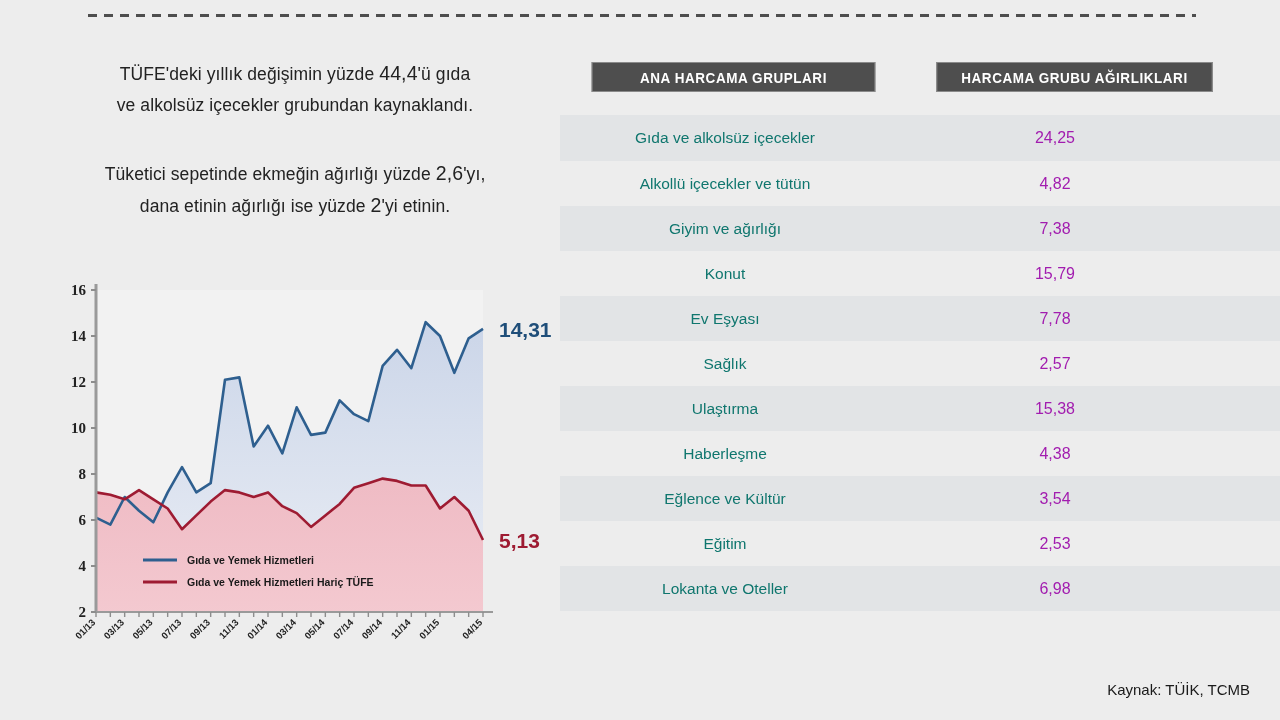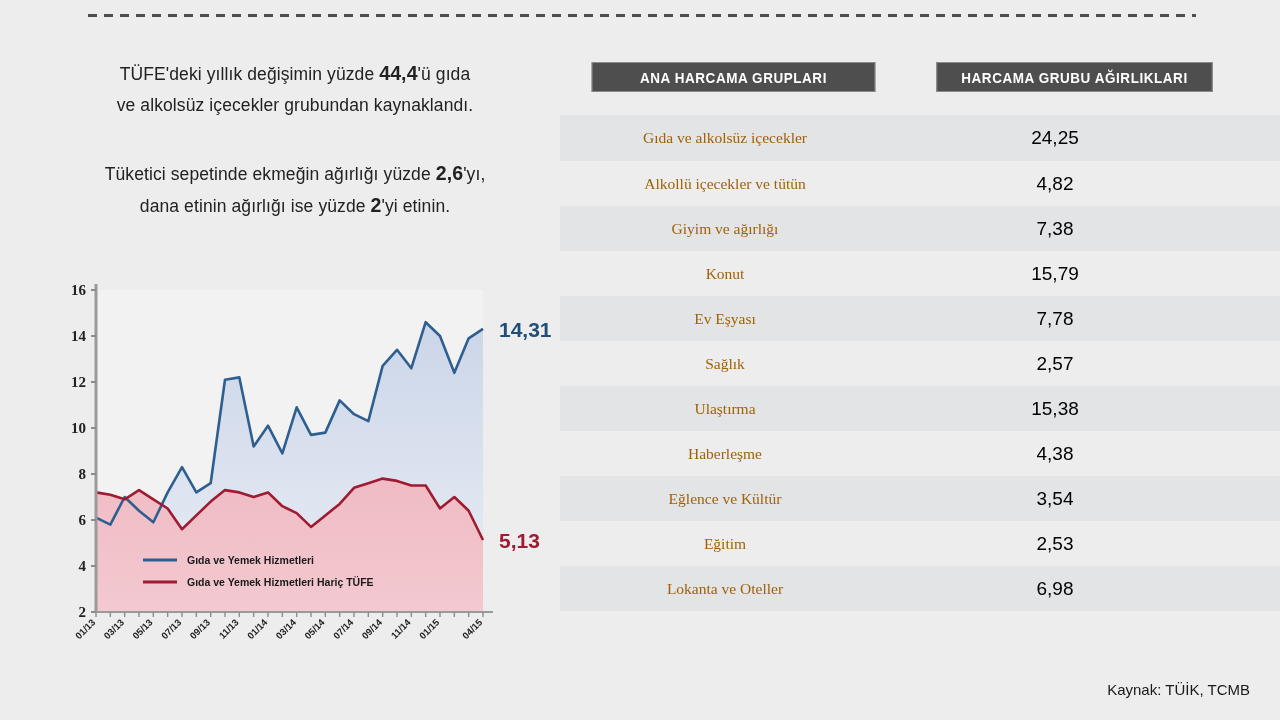"44,4" .blurb b { font-weight: bold -> normal }
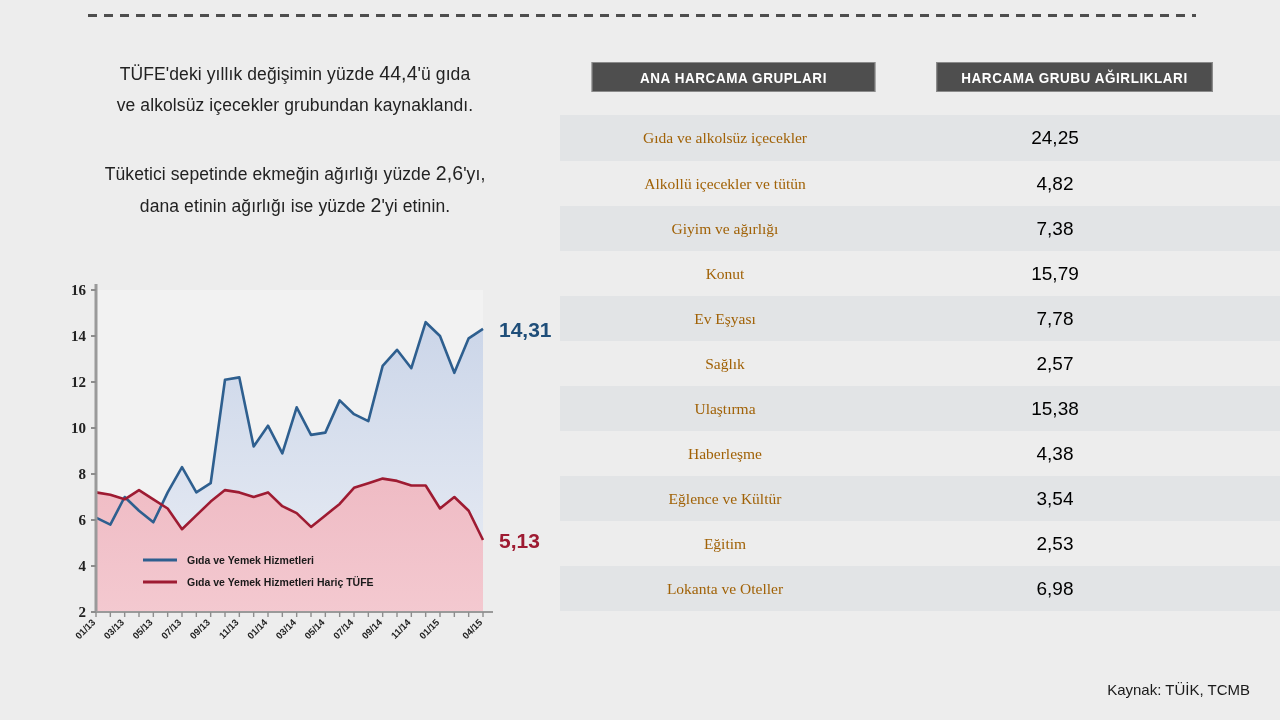"Gıda ve alkolsüz içecekler" .row .name { color: #a16207 -> #0f766e; font-family: Liberation Serif, serif -> Liberation Sans, sans-serif }
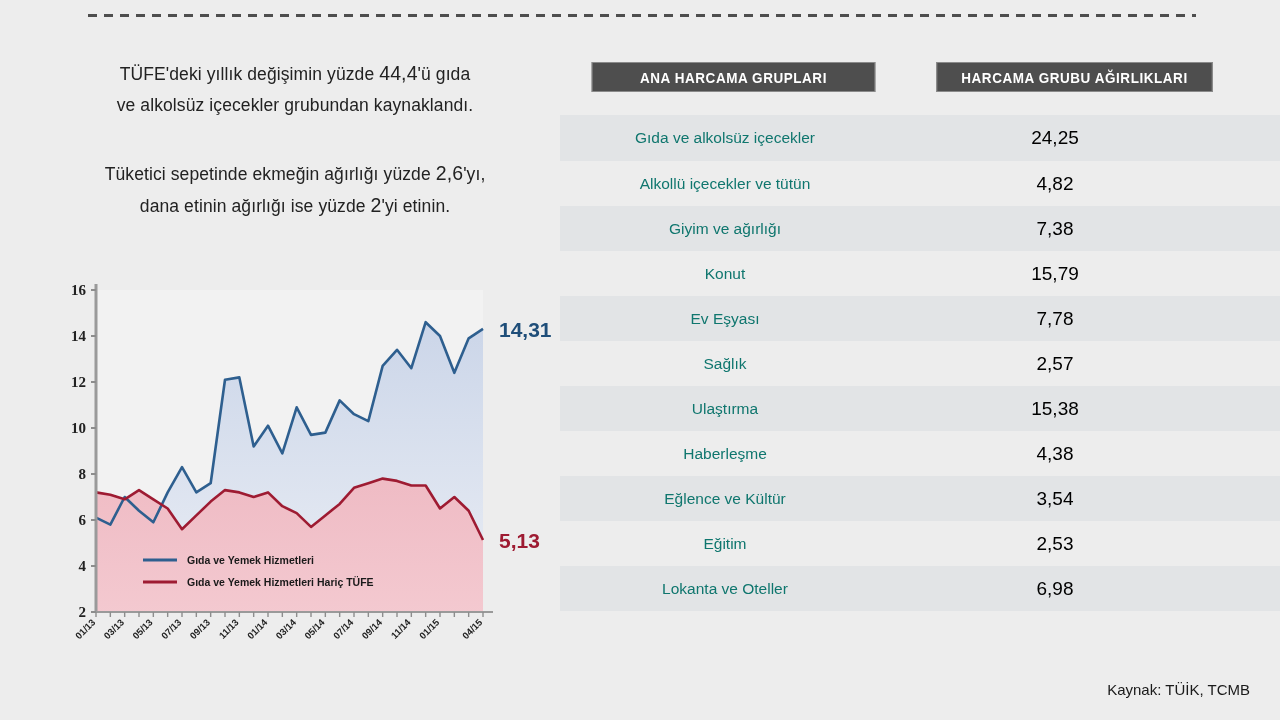"24,25" .row .val { color: #000000 -> #a21caf; font-size: 19px -> 16px }
